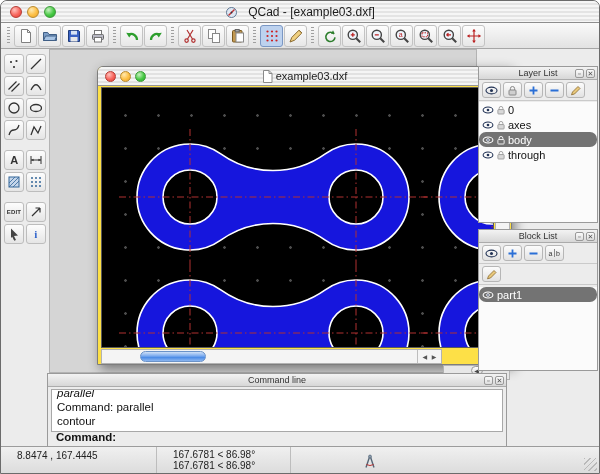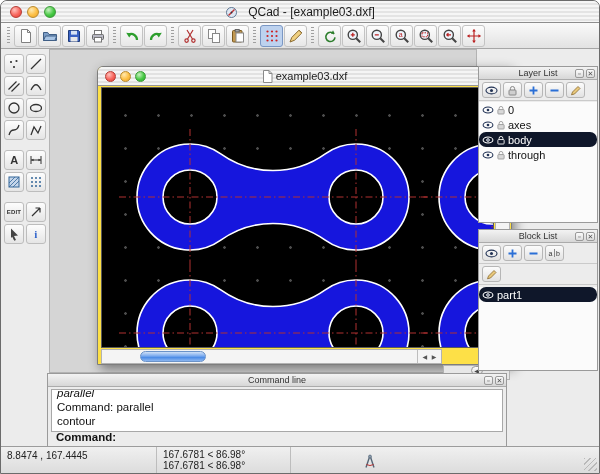"body" .lrow.selected { background: #0f172a -> #737373 }
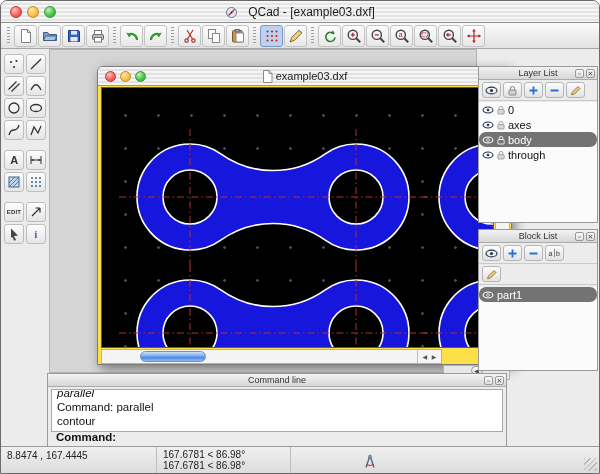"8.8474 , 167.4445" .scell { padding: 3px 6px 0 6px -> 3px 6px 0 16px }
